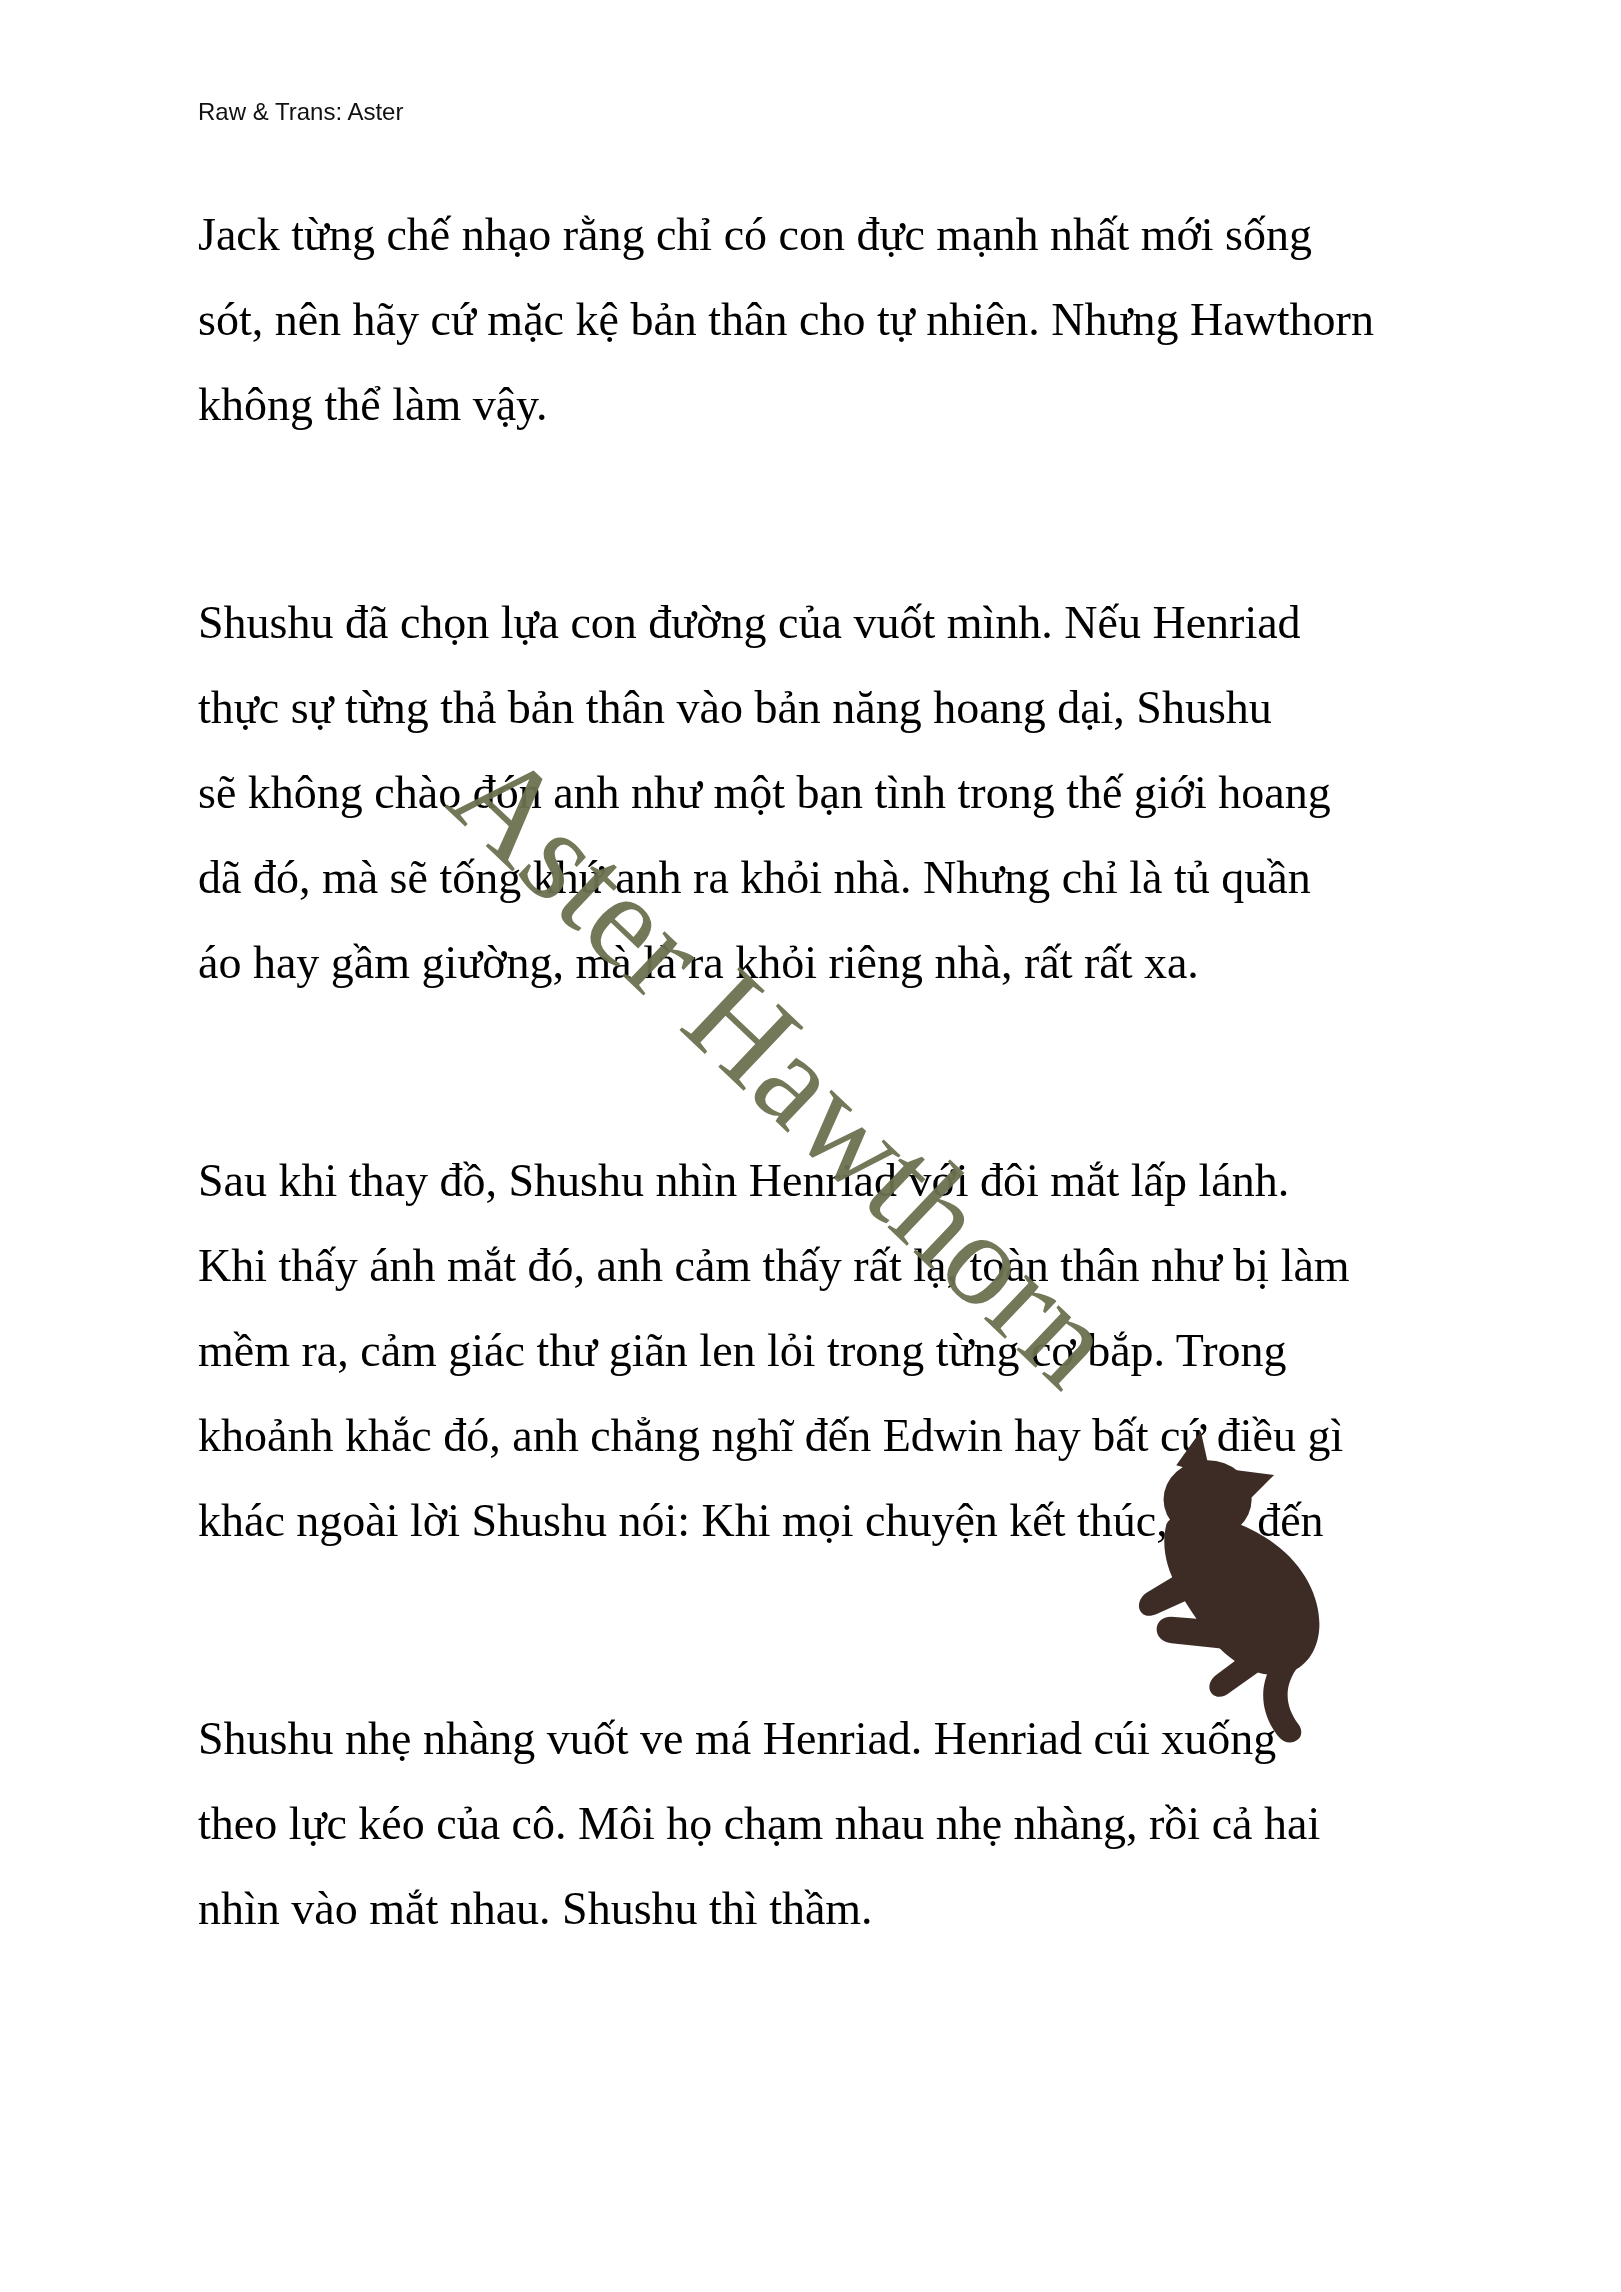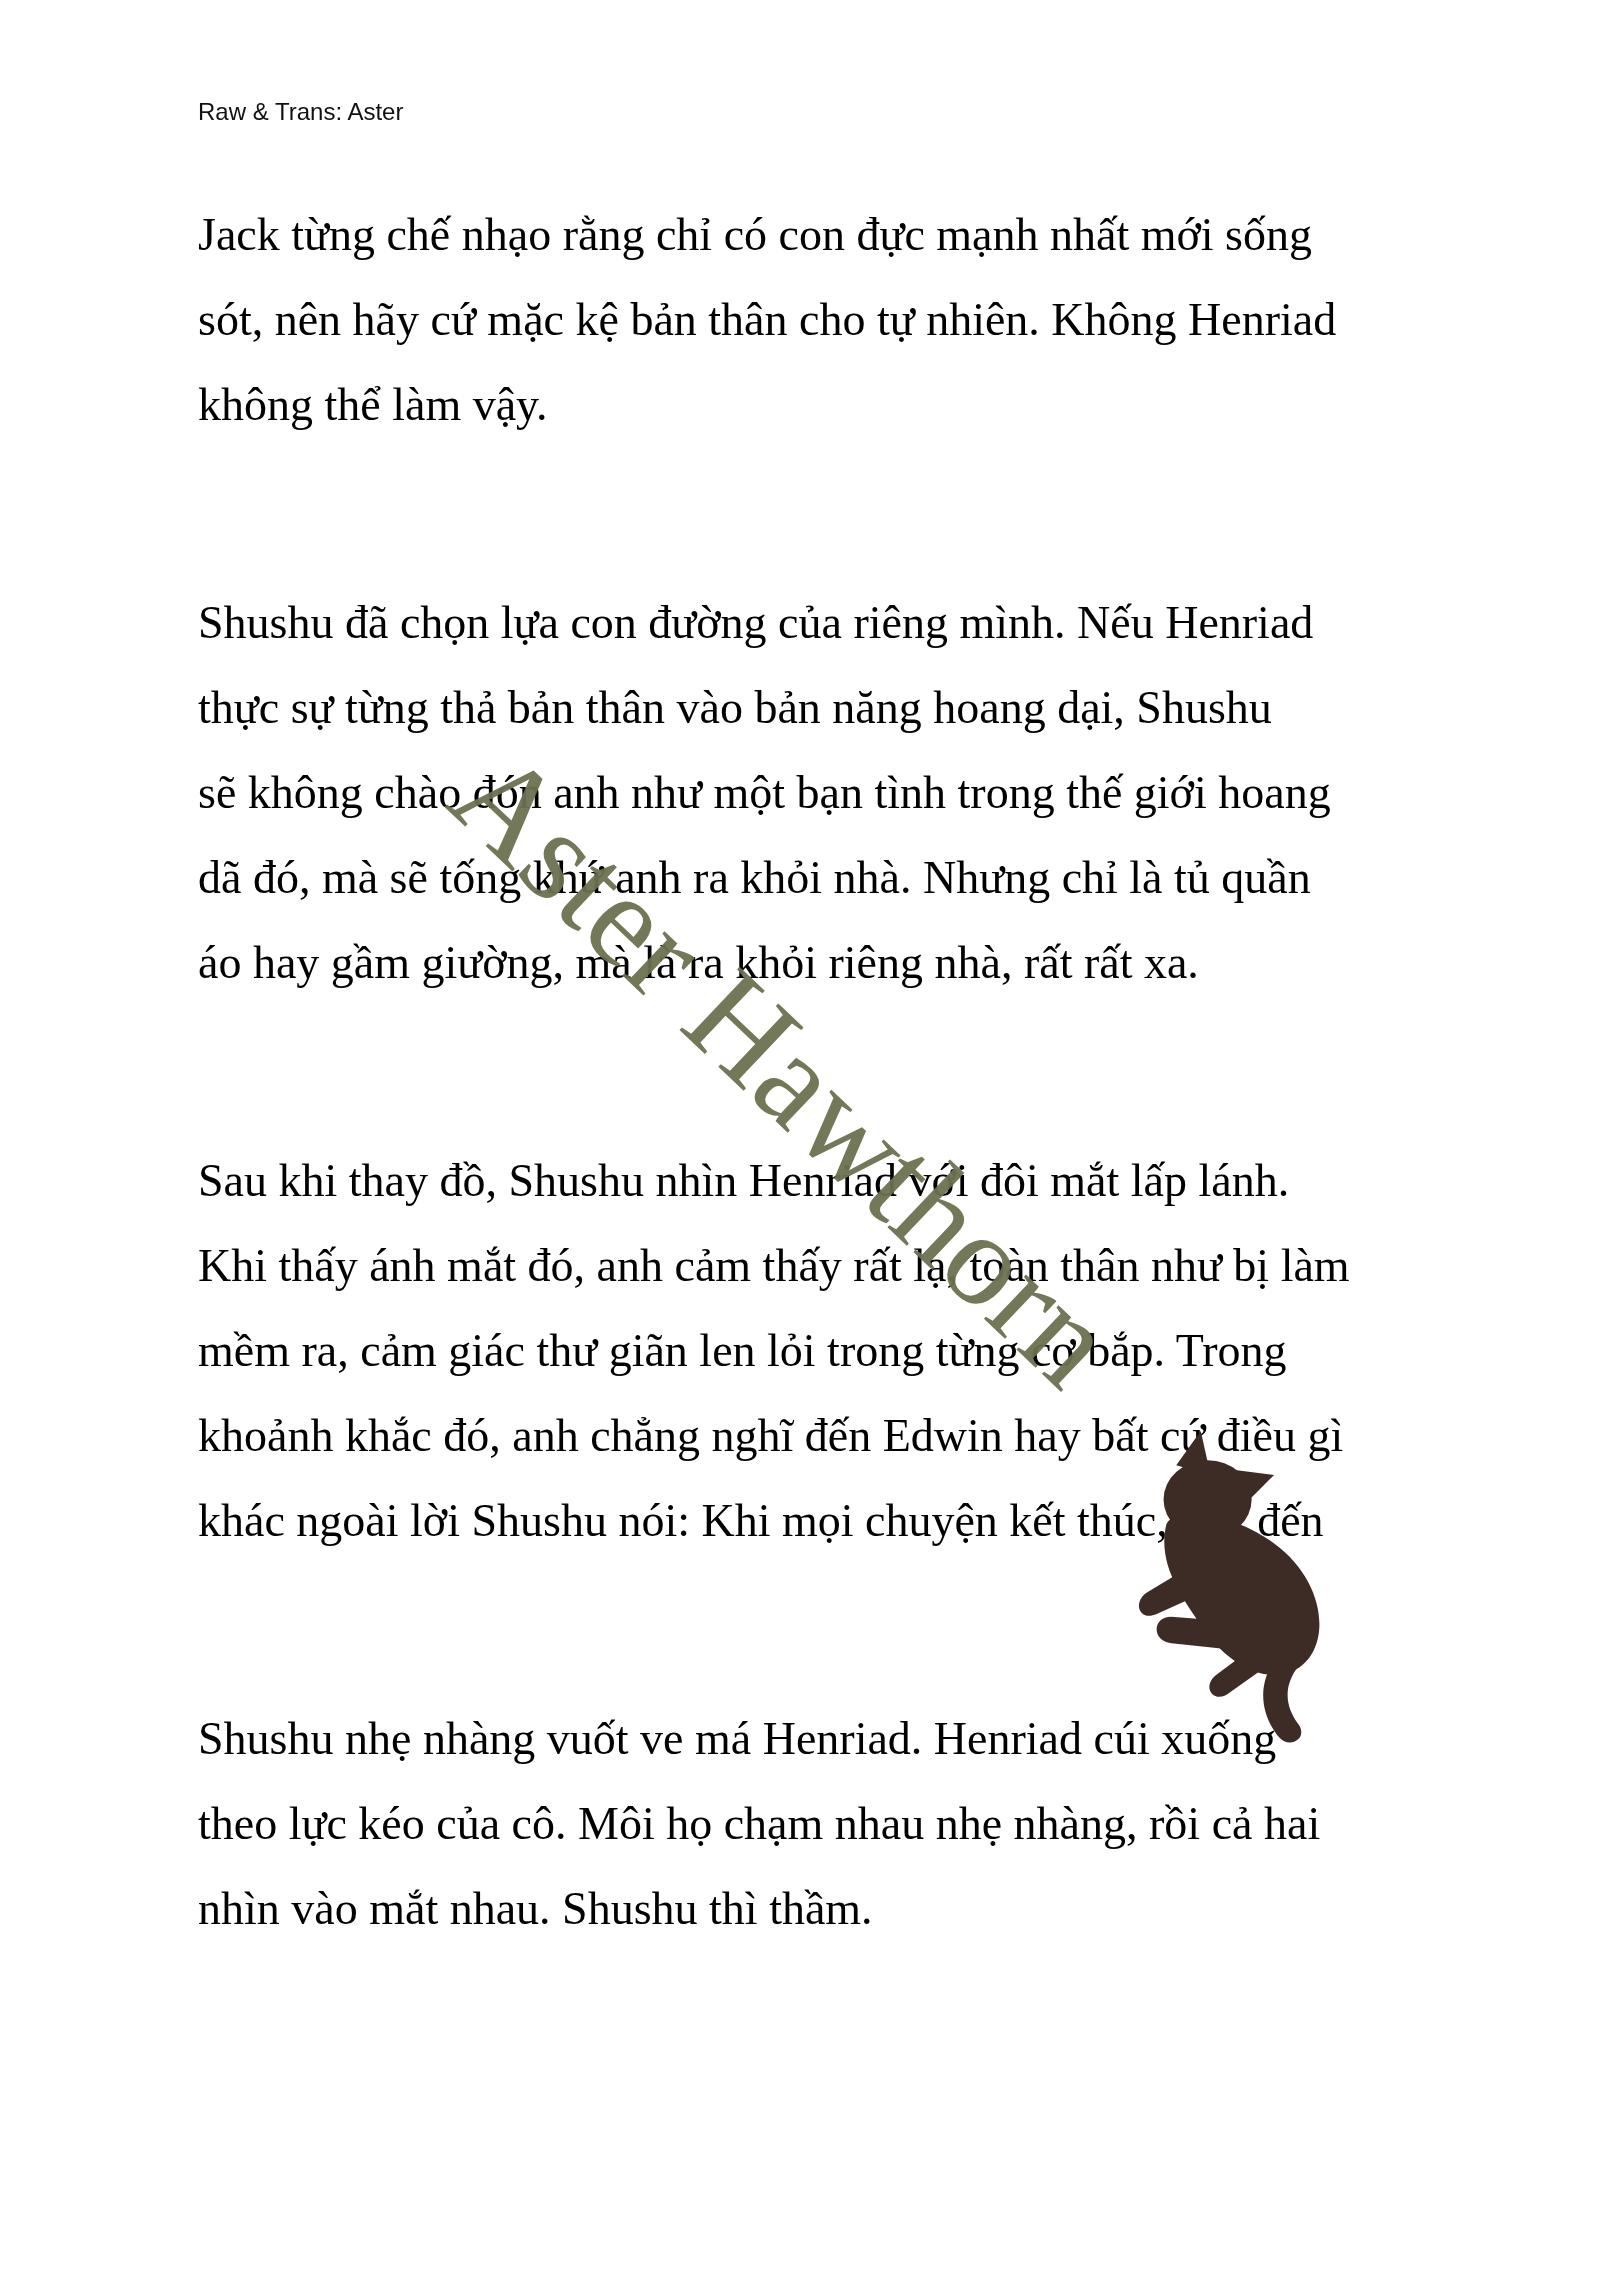"sót, nên hãy cứ mặc" span.line { text: Không Henriad -> Nhưng Hawthorn }
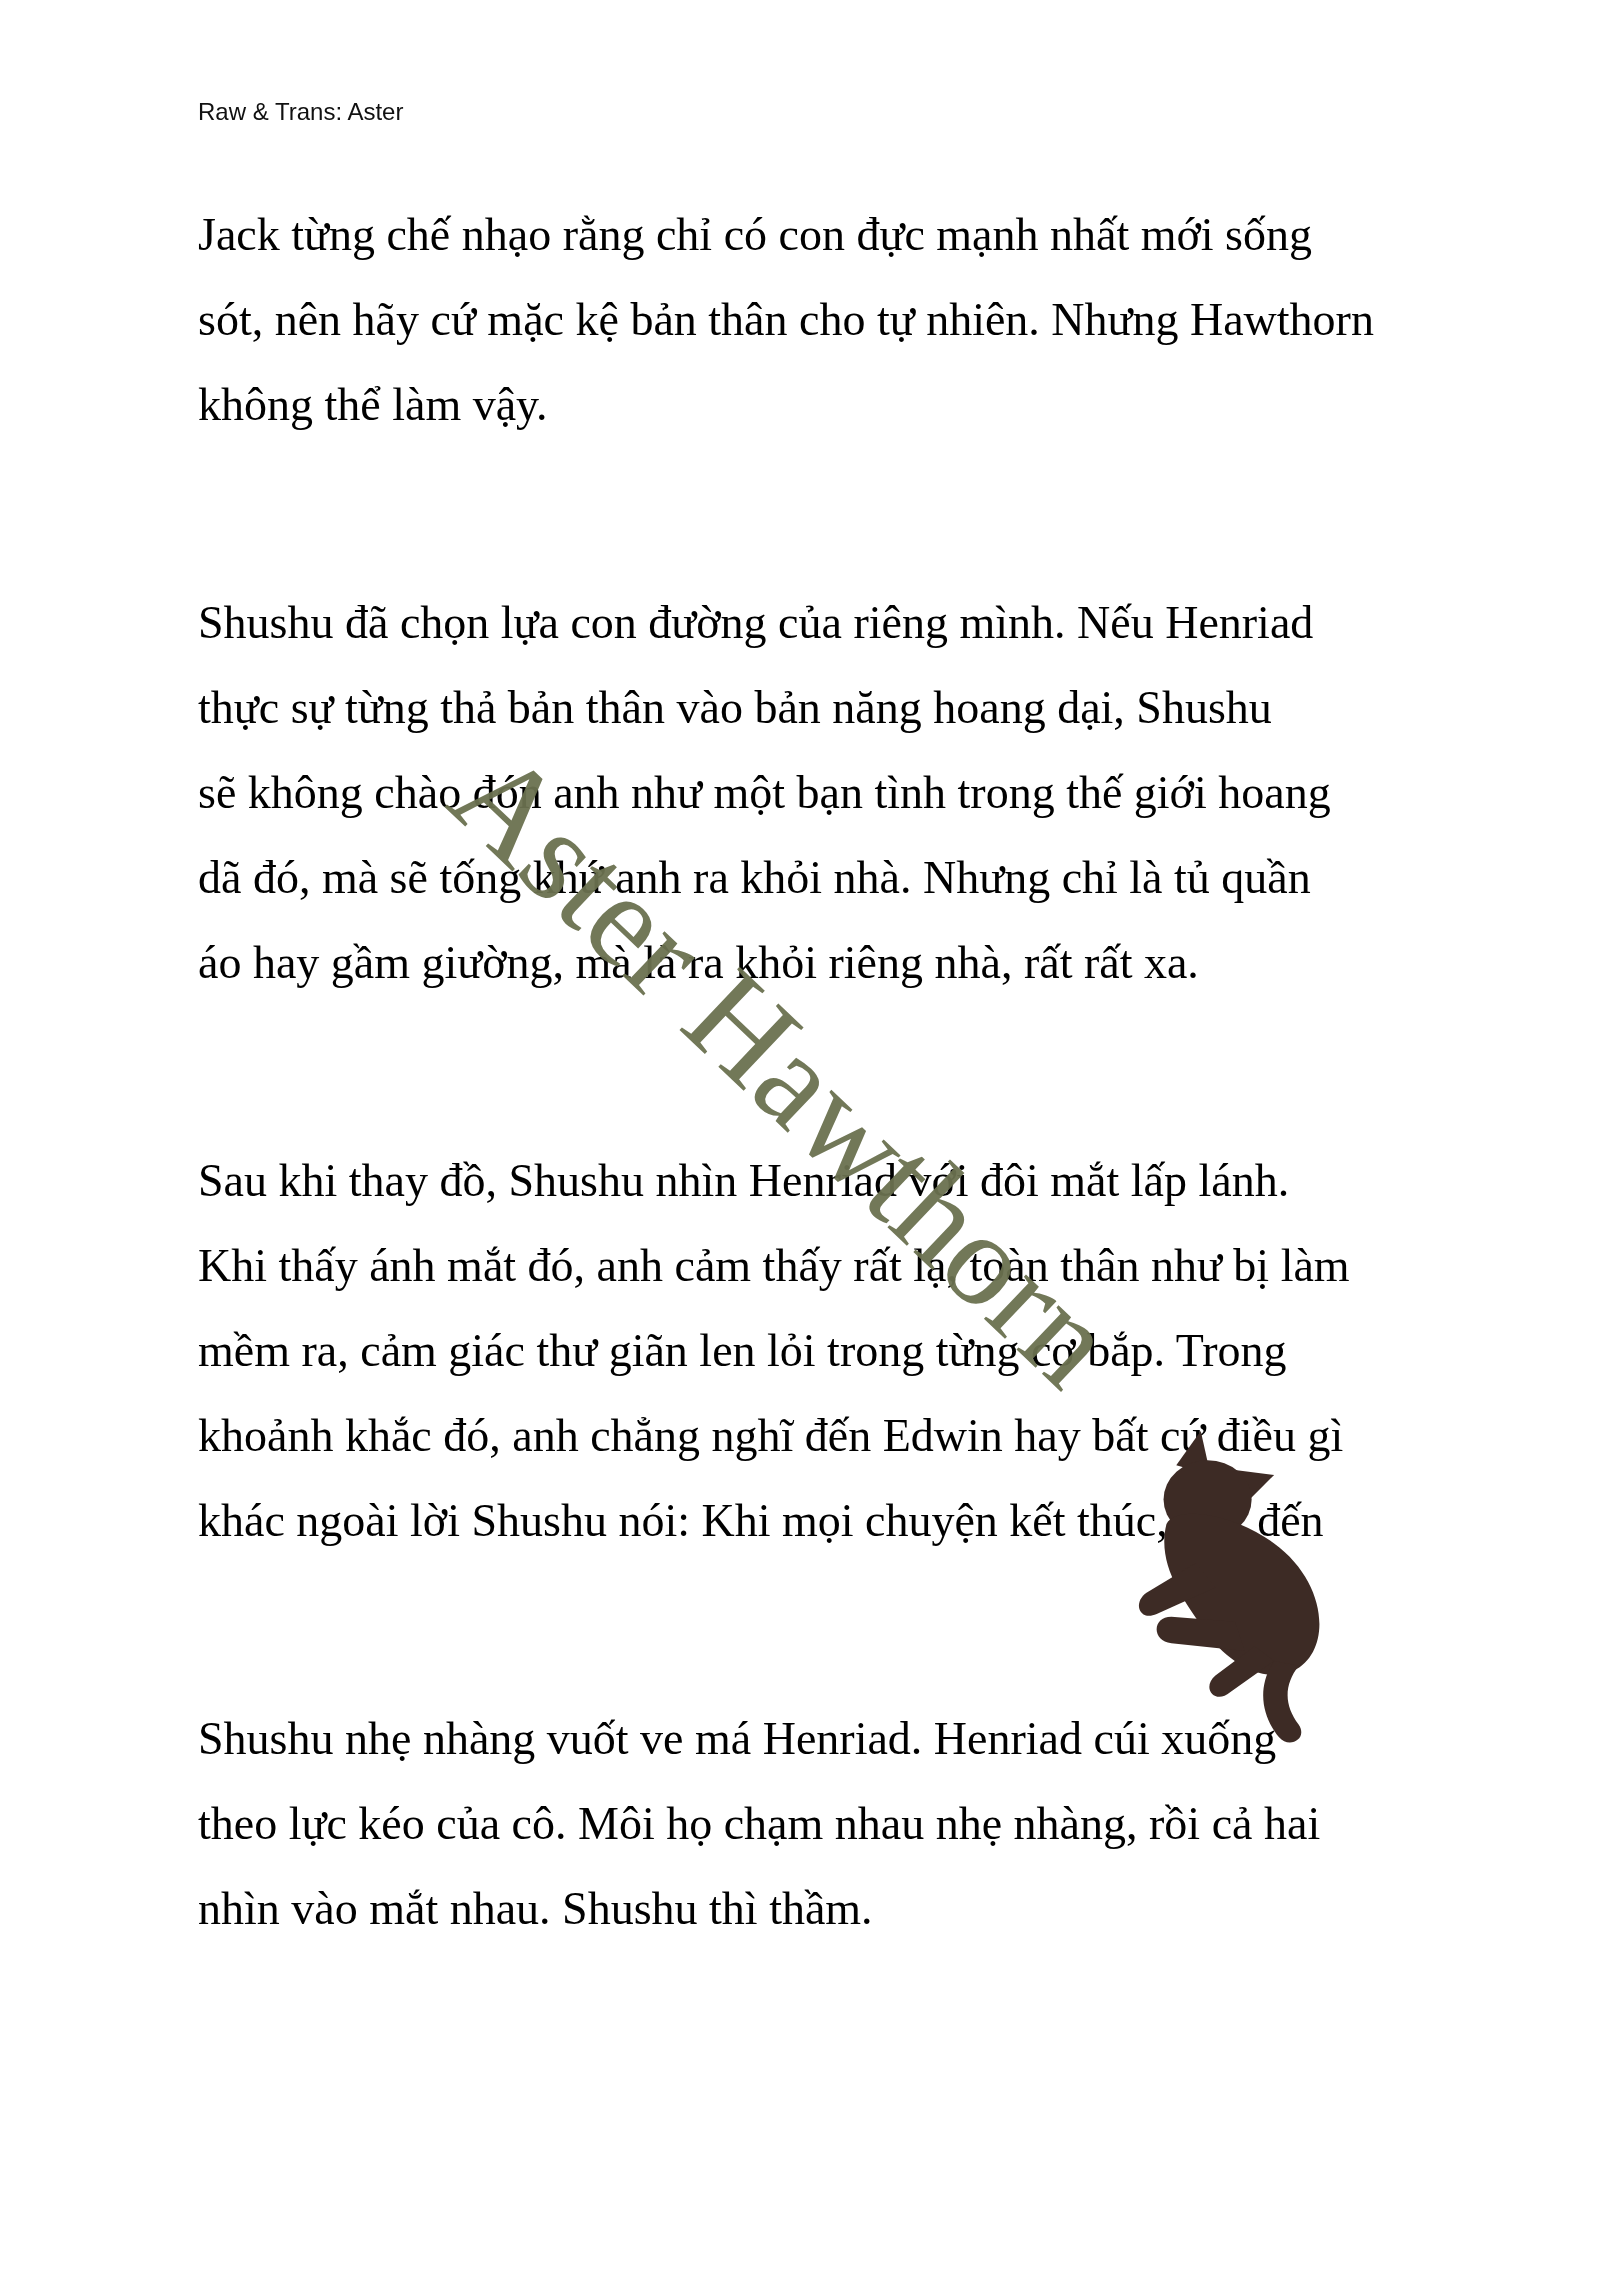"Shushu đã chọn lựa con" span.line { text: riêng -> vuốt }
